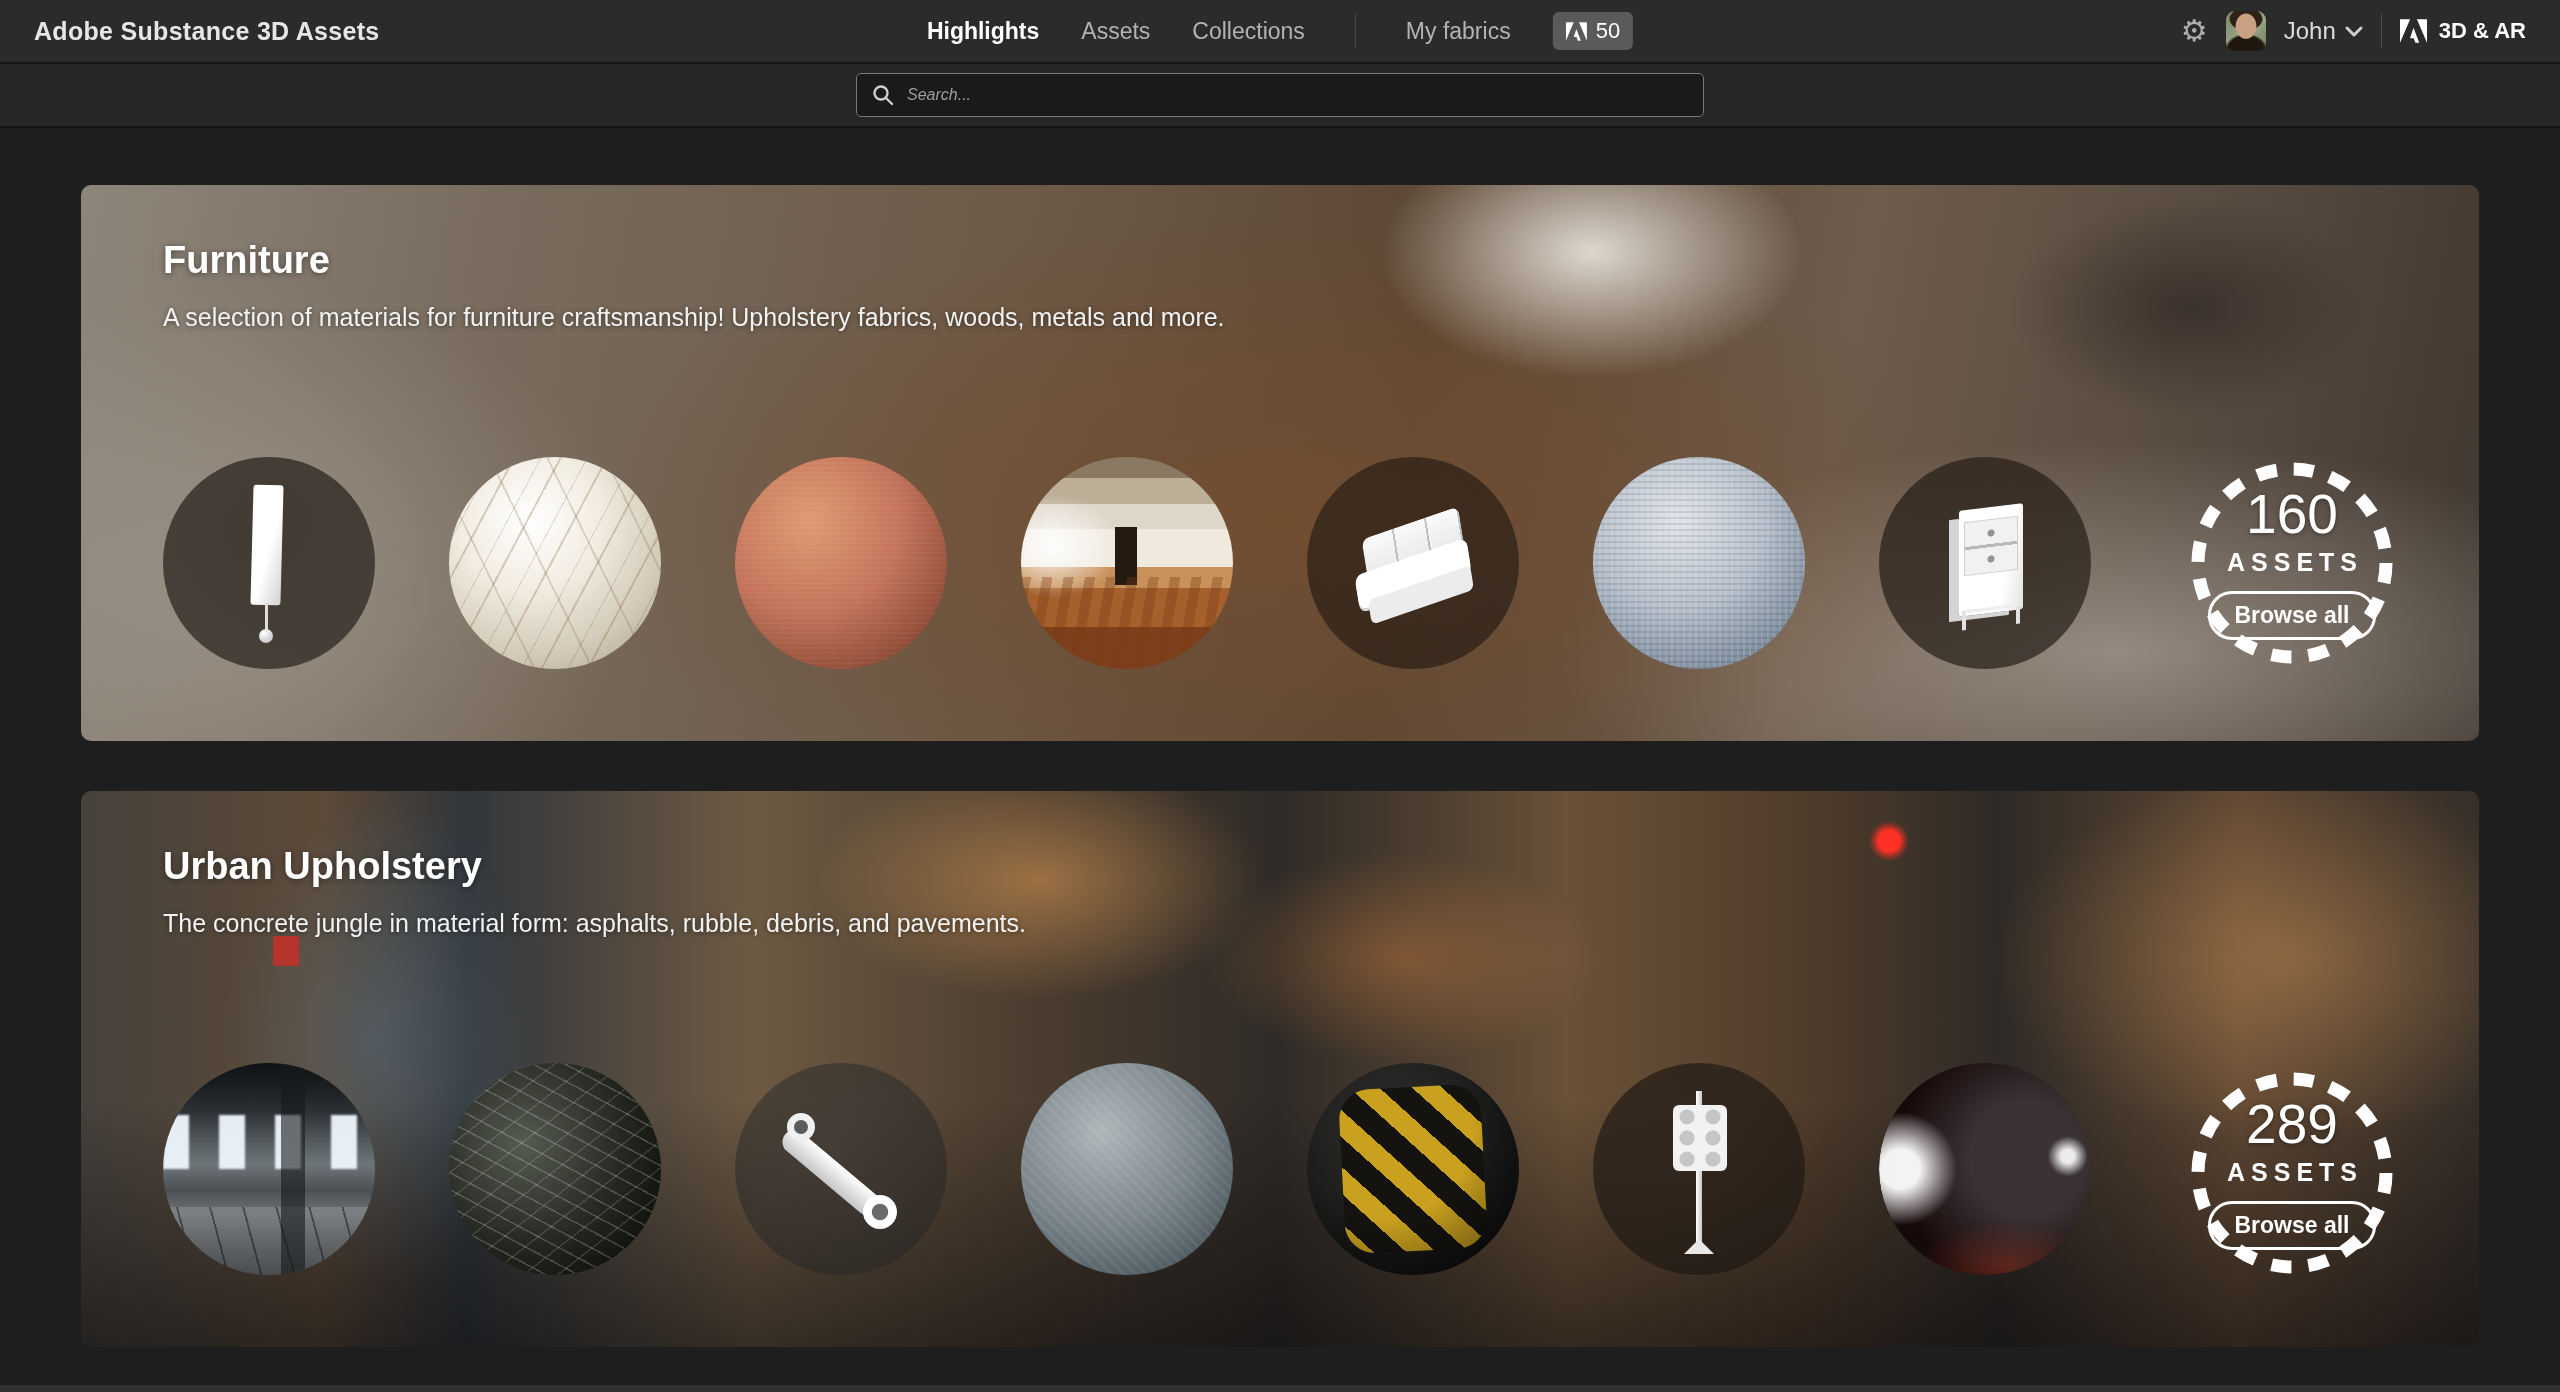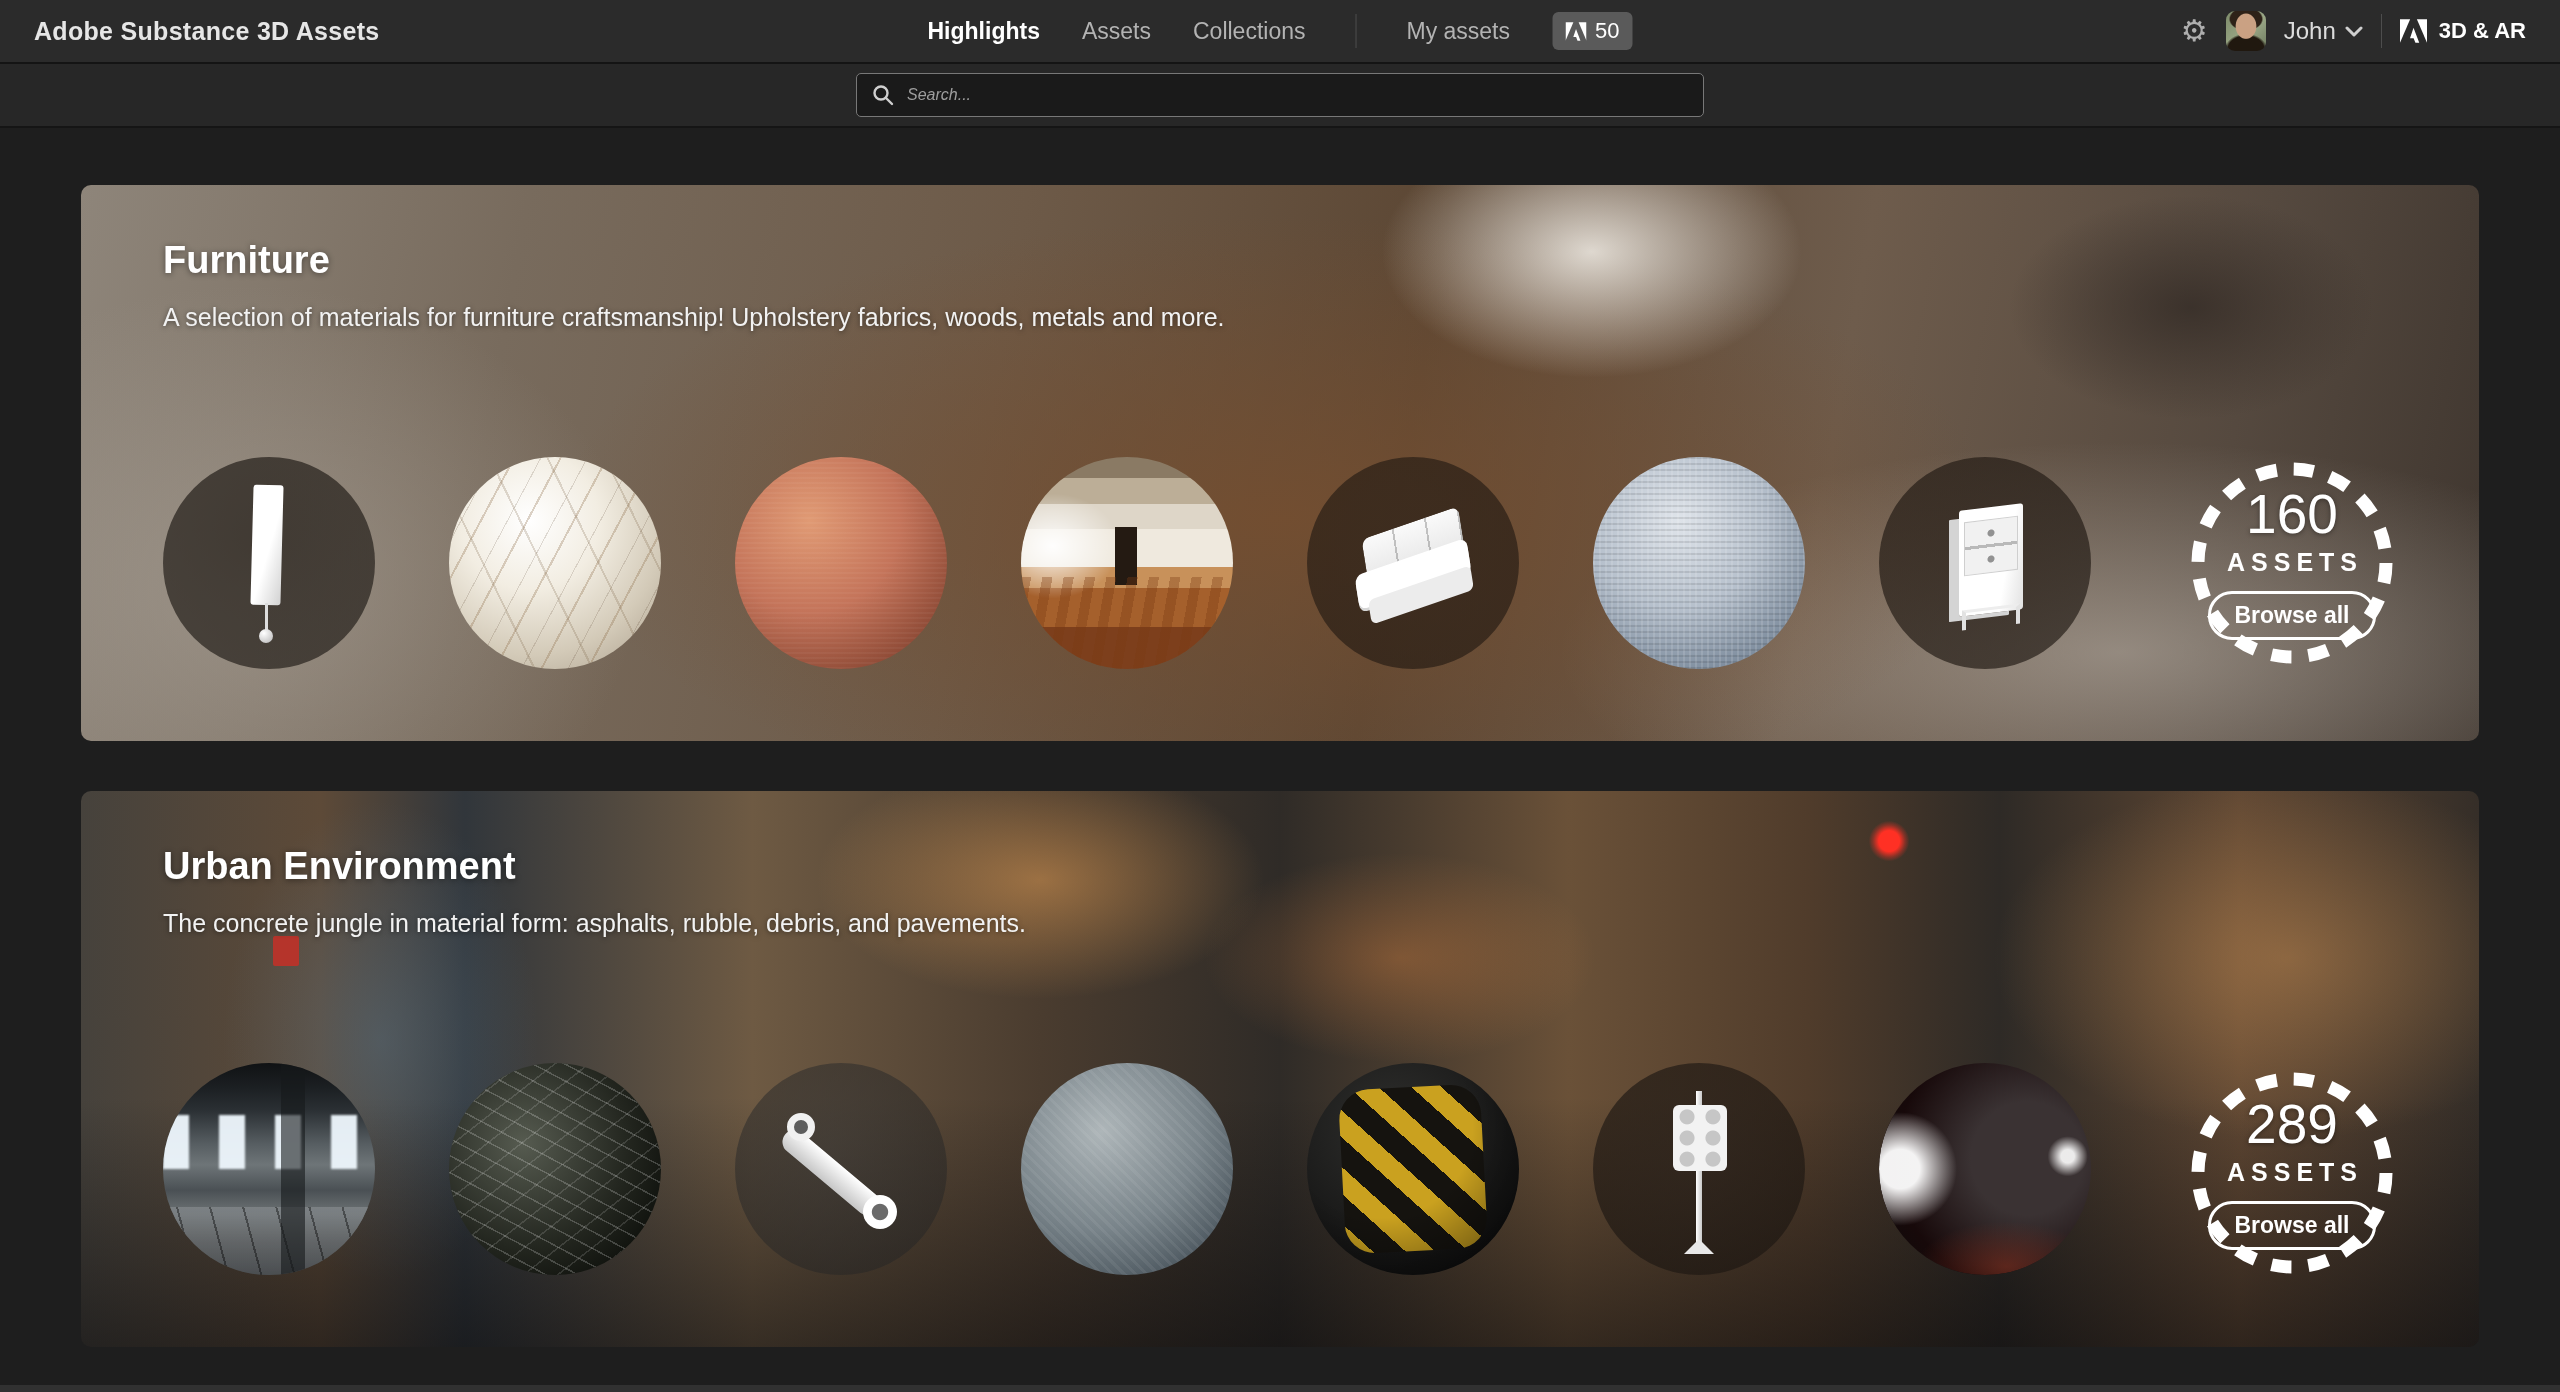"My assets" span.nav-item { text: assets -> fabrics }
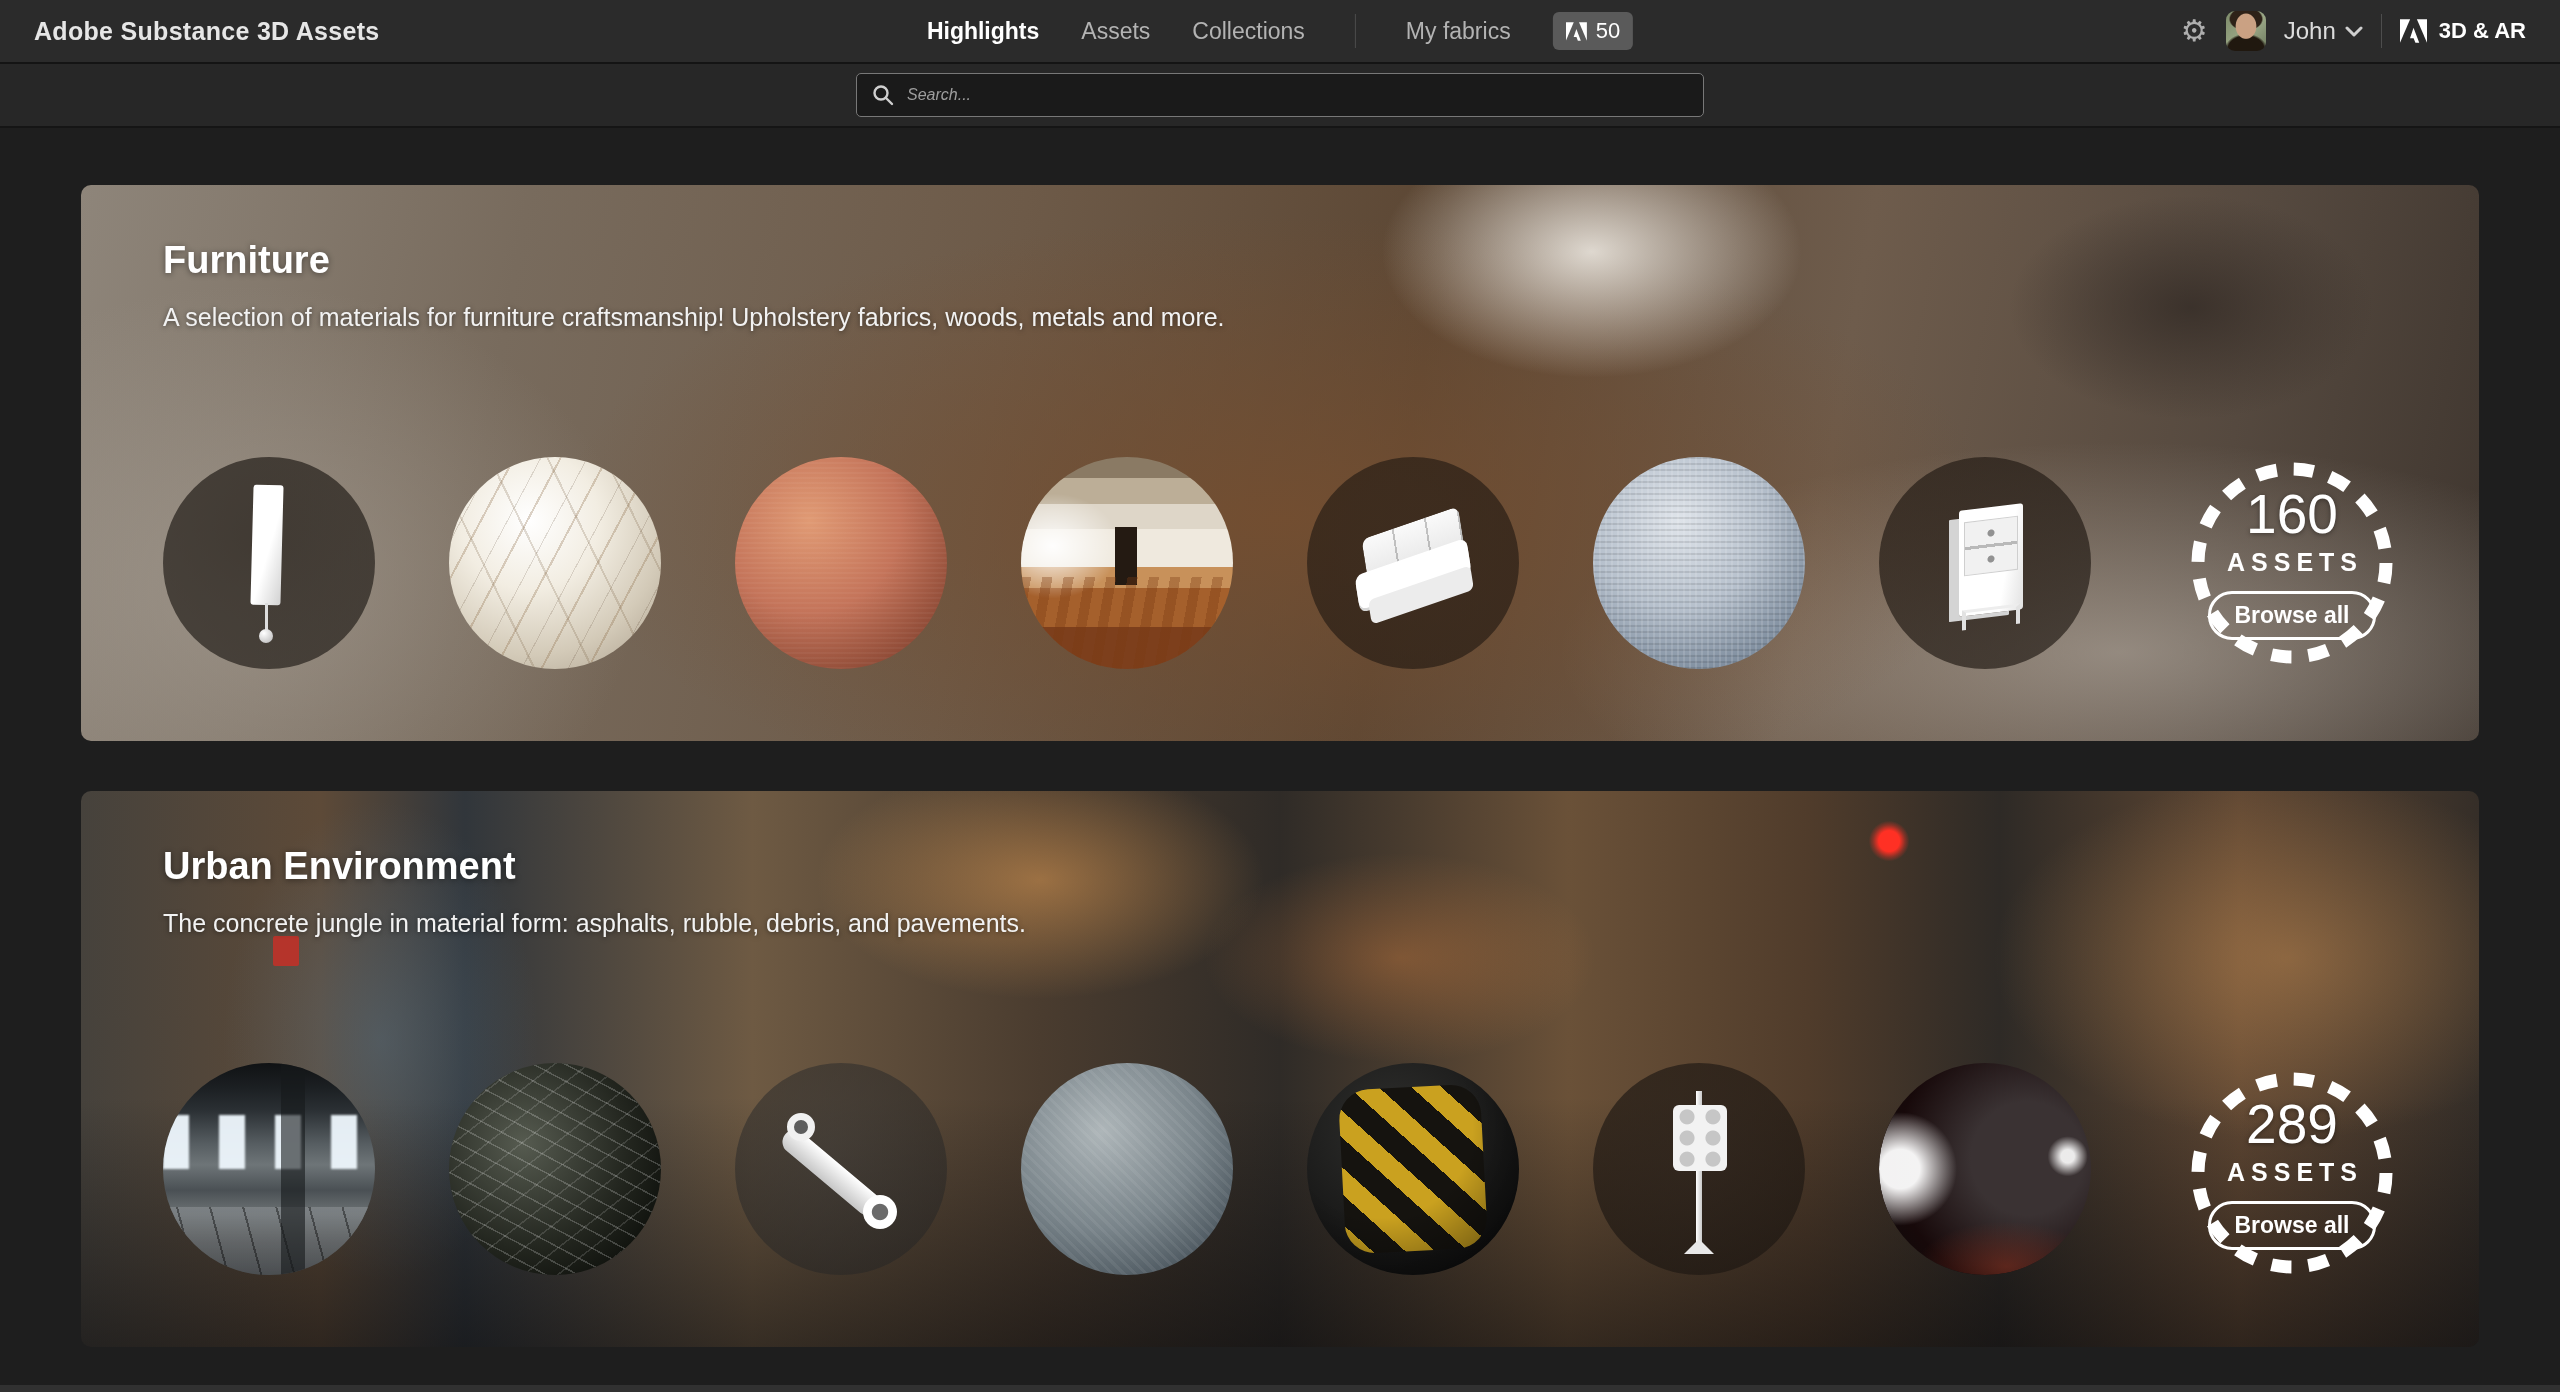"Urban Environment" h2 { text: Environment -> Upholstery }
